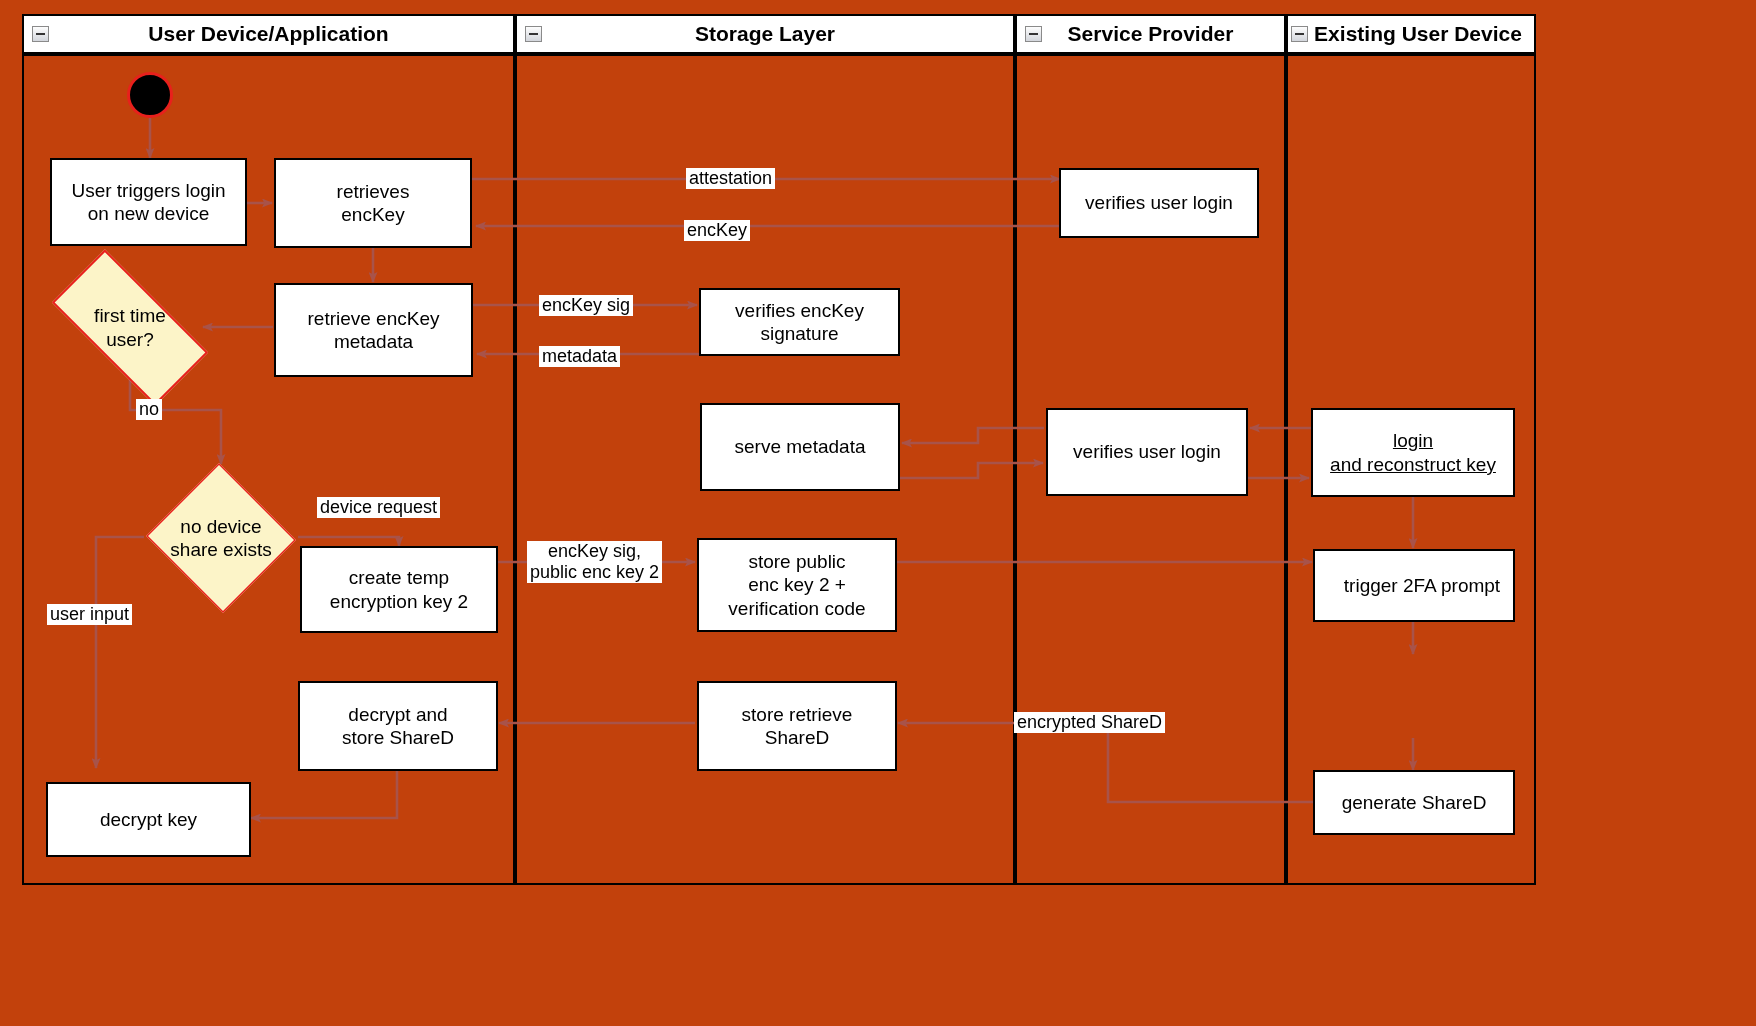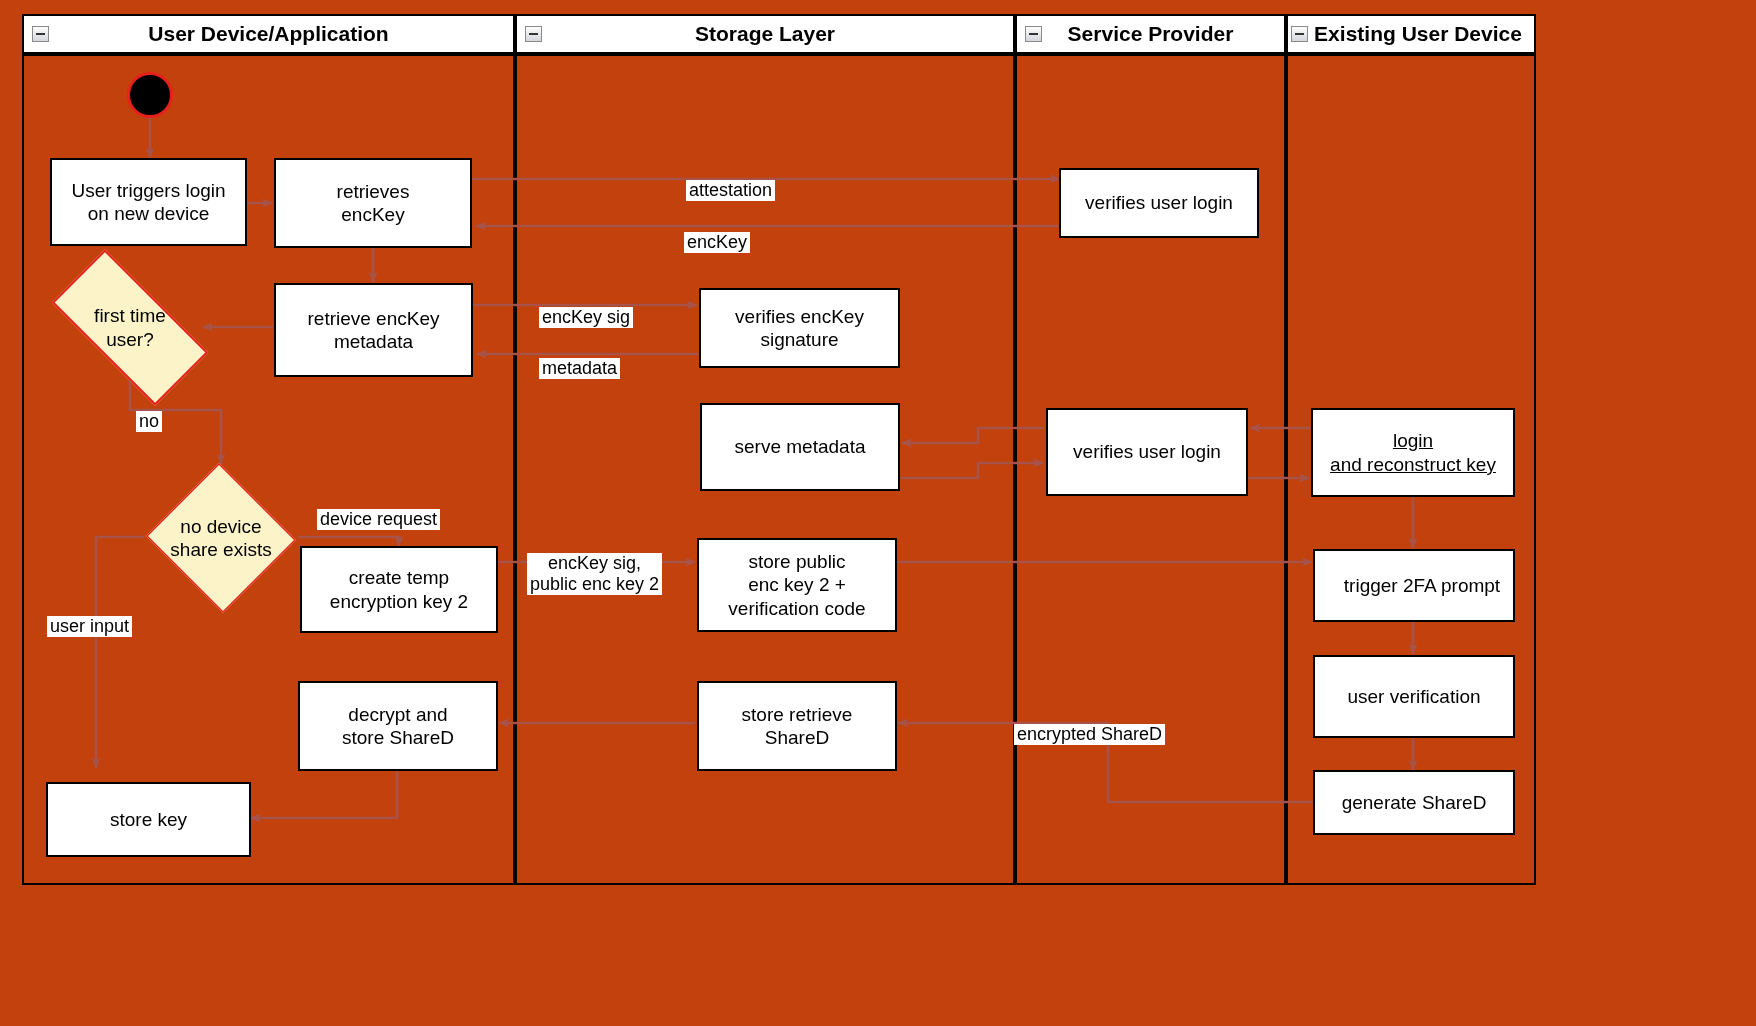"attestation" .edge-label { margin-top: 12px -> none }
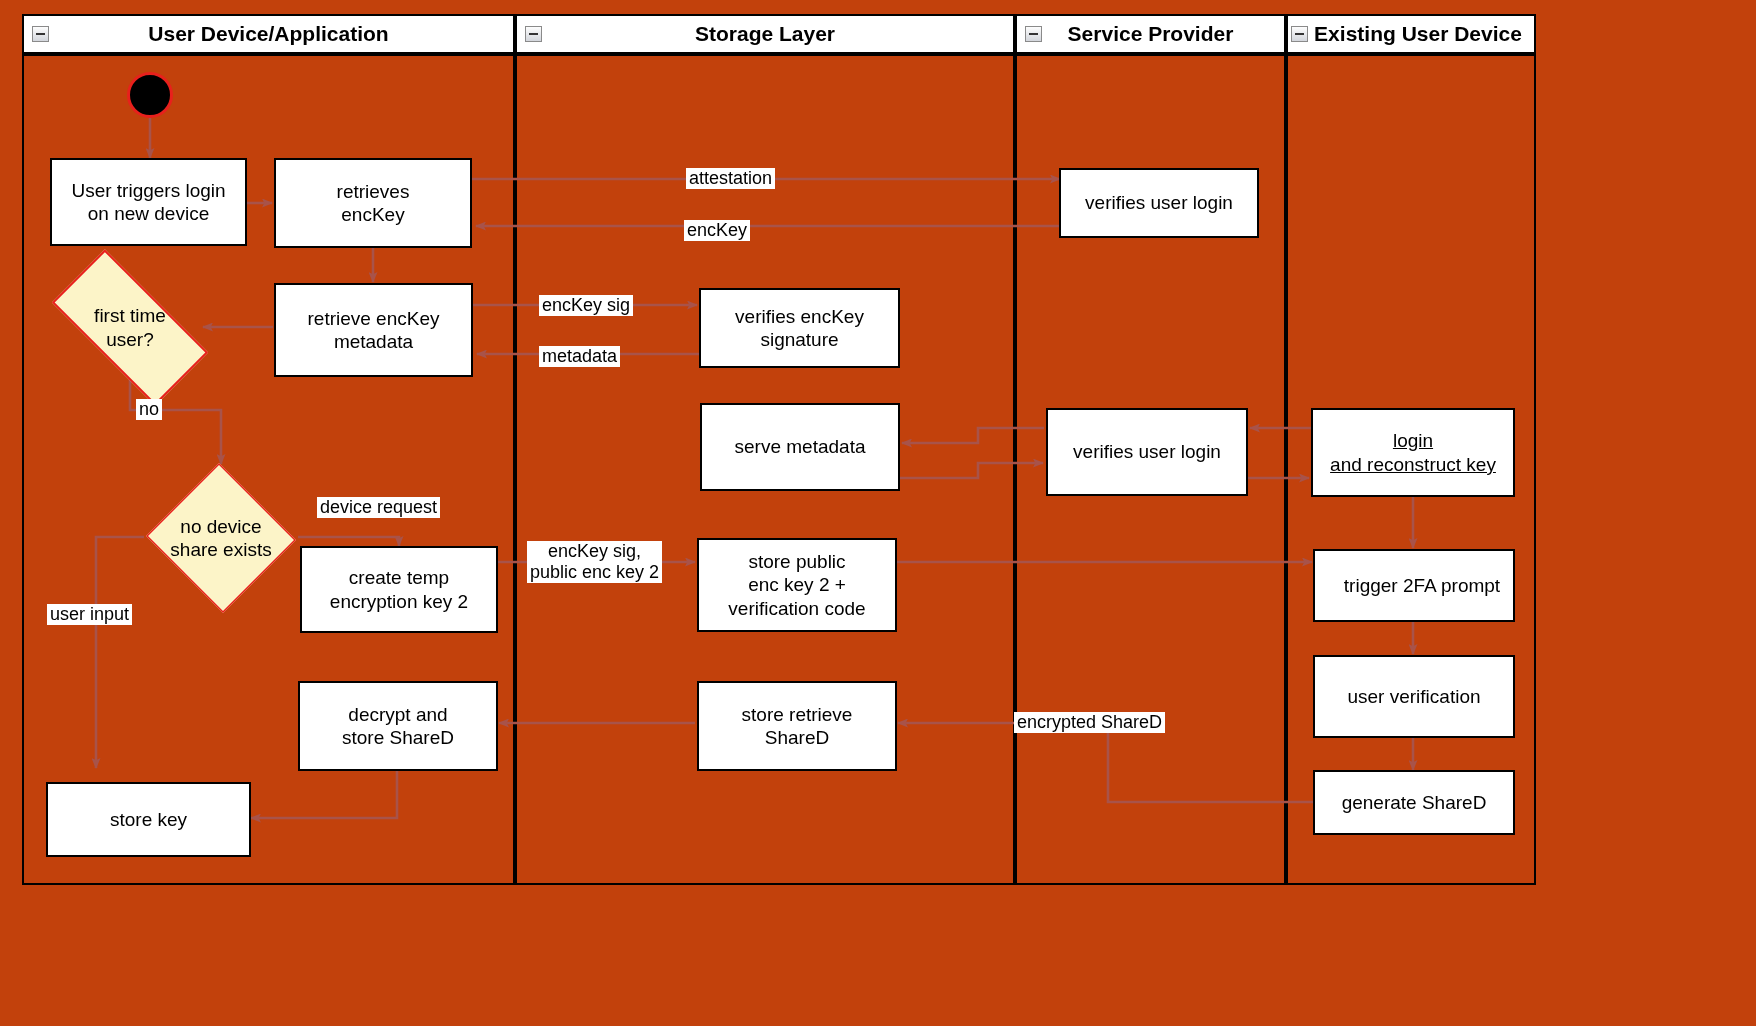"verifies encKey" div.node { height: 80px -> 68px }
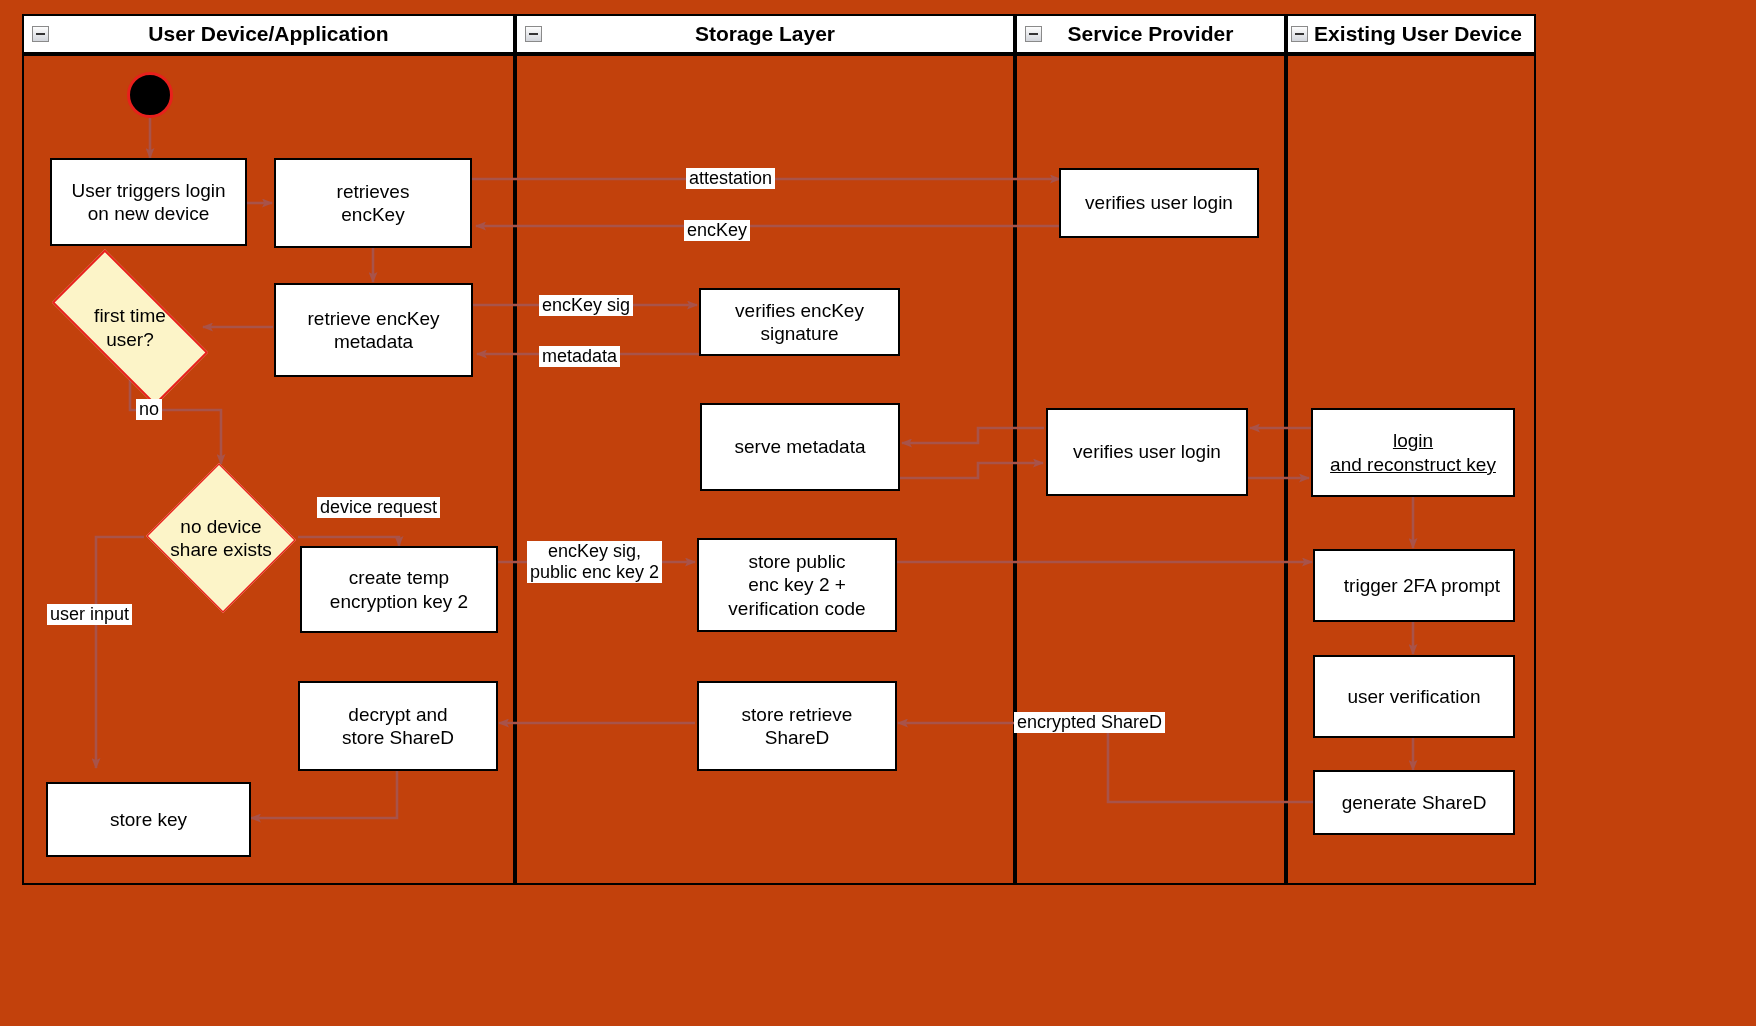"user verification" div.node { html: <div> <span>user verification</span> </div> -> none }
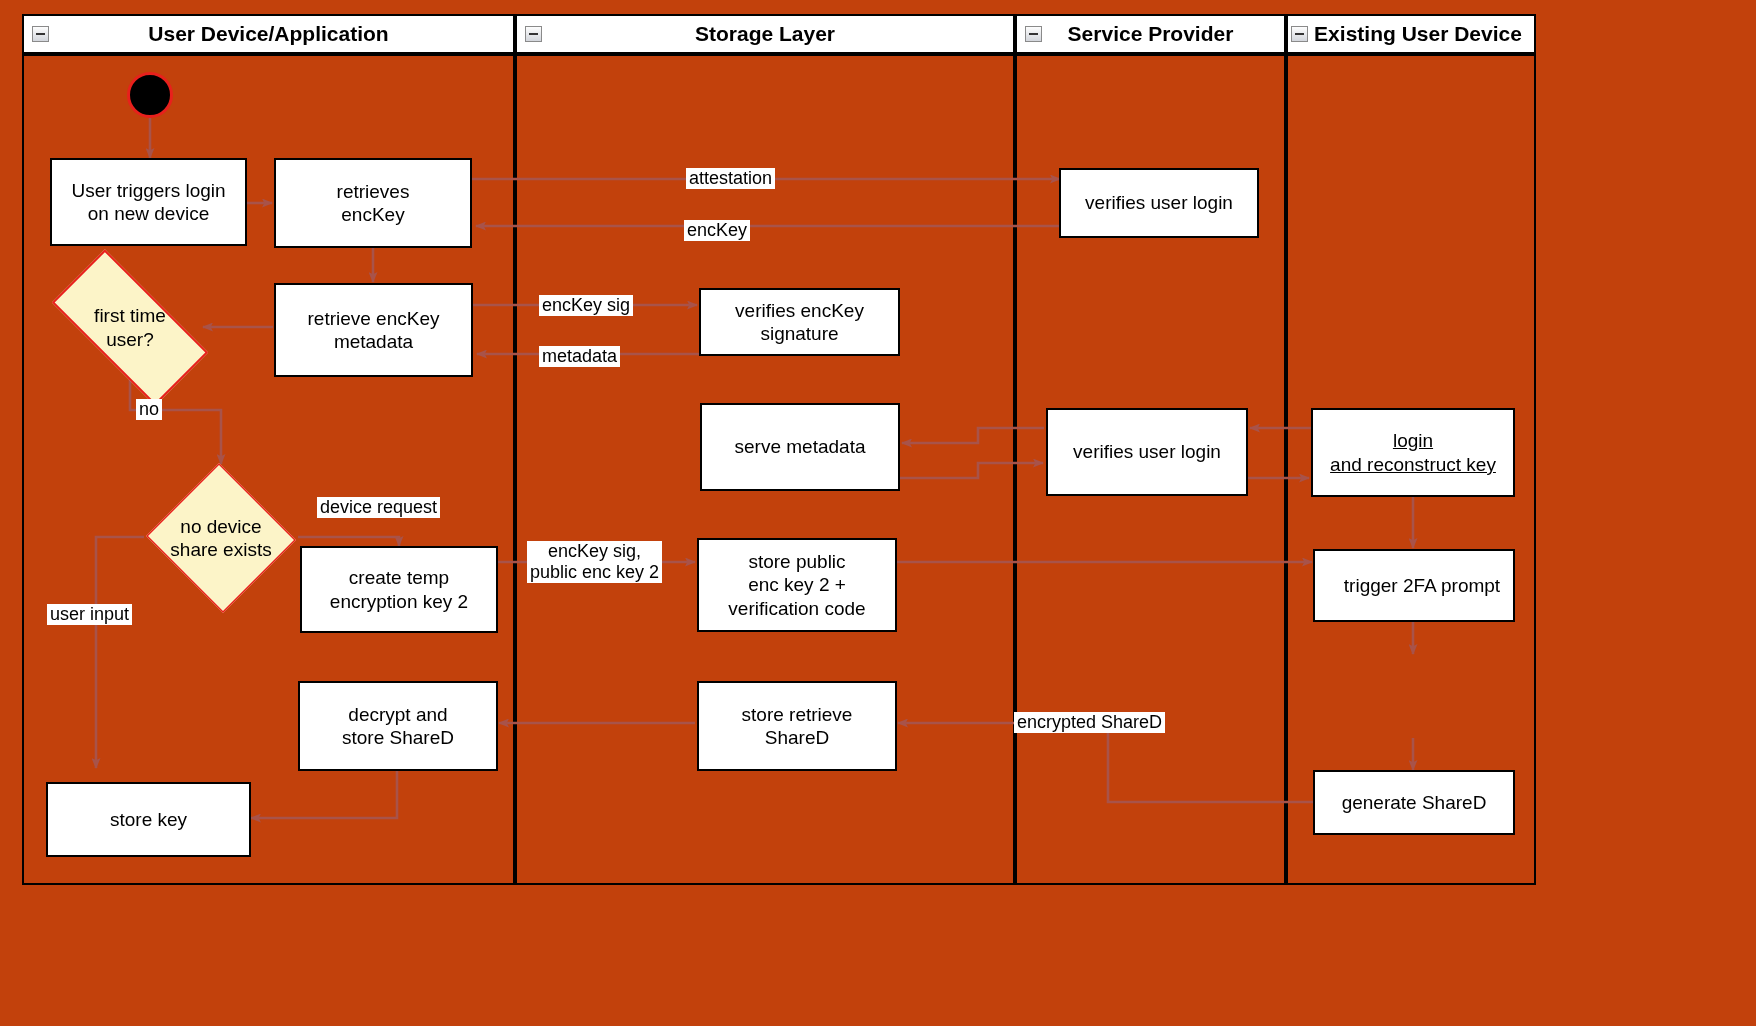"store key" span { text: store -> decrypt }
